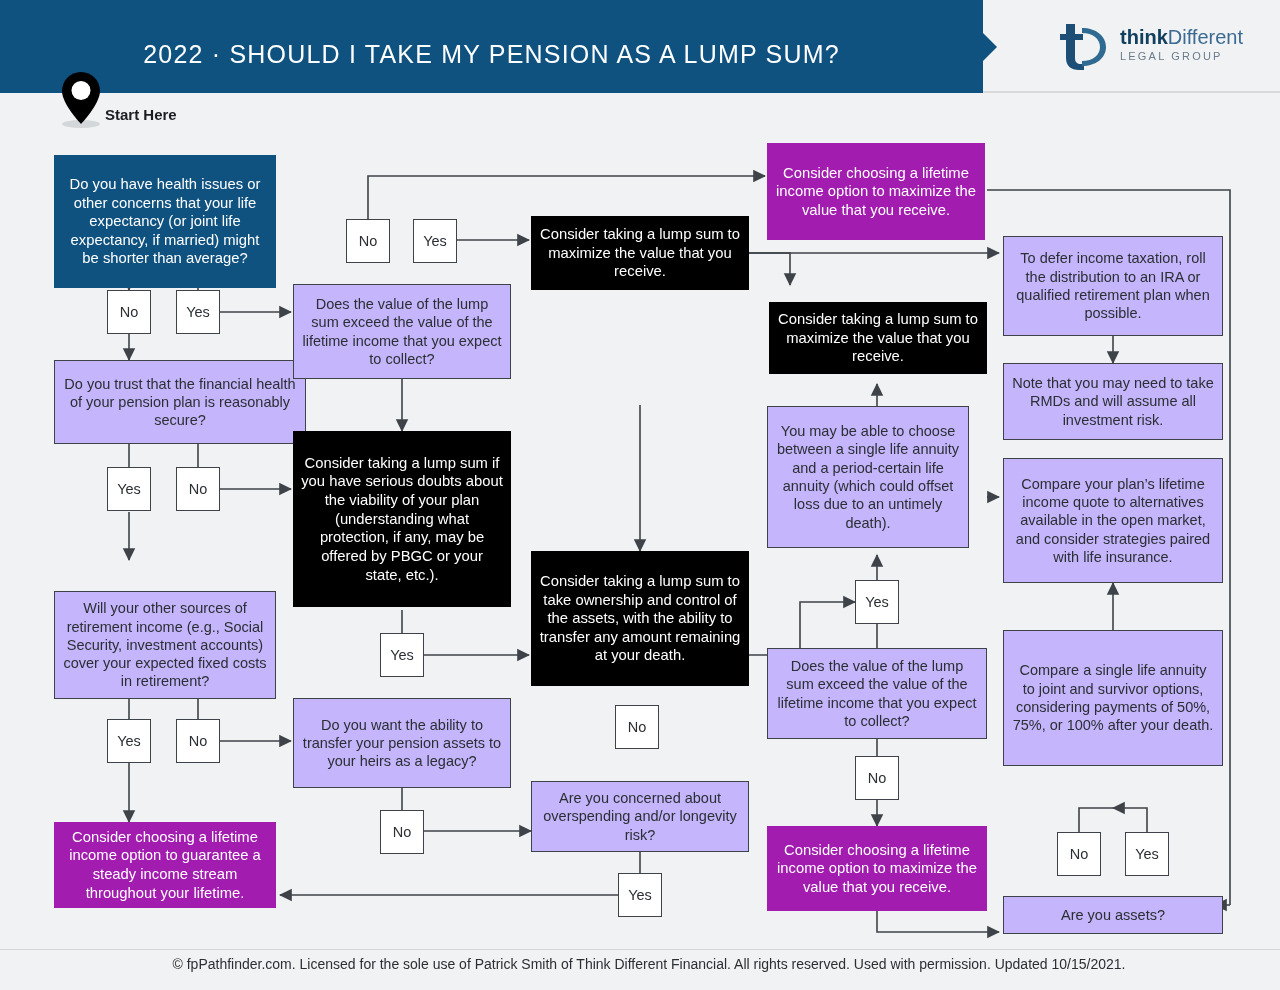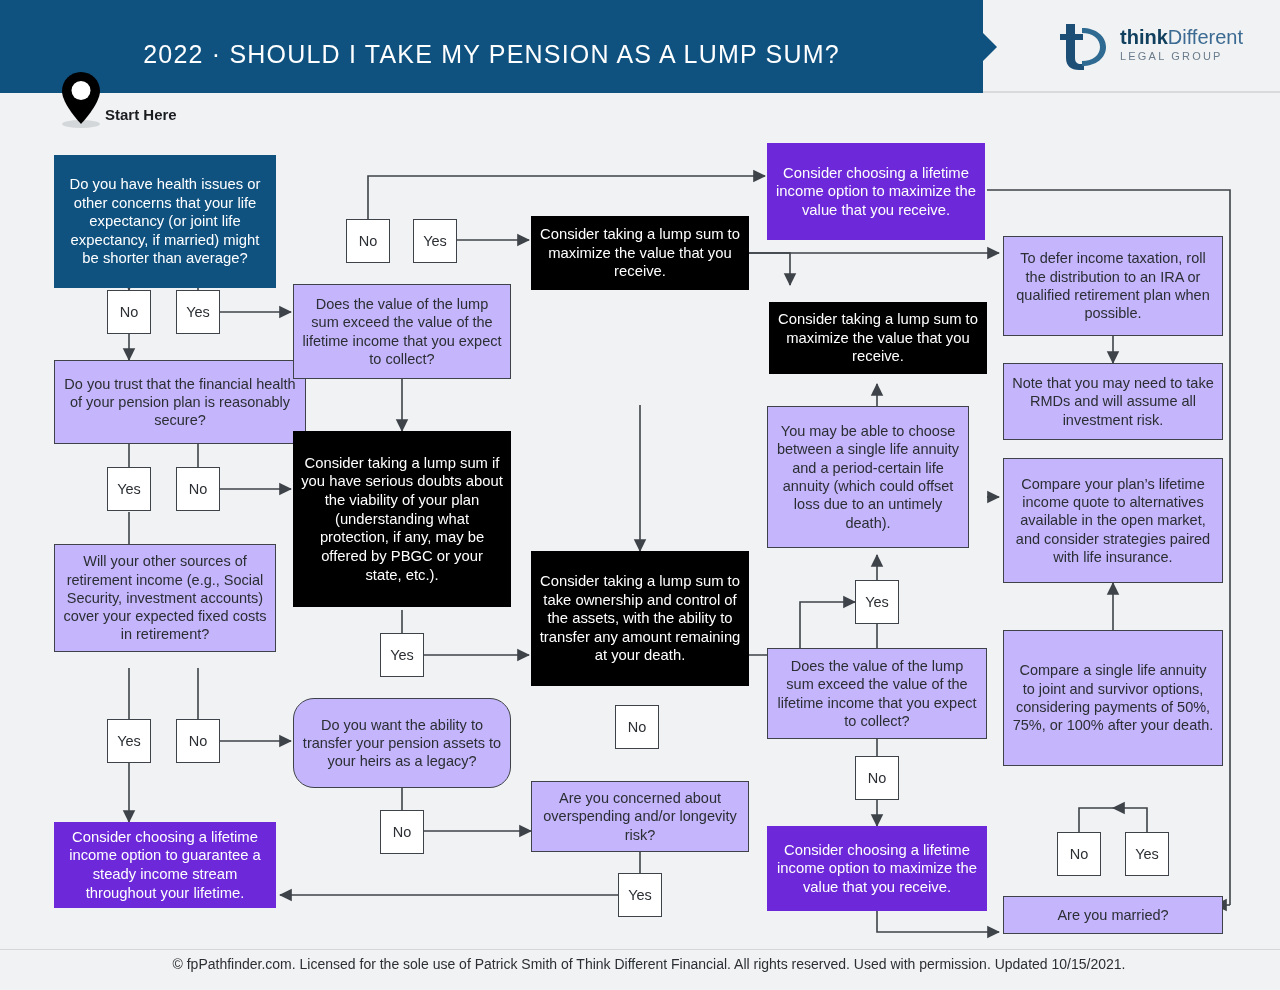"Consider choosing a lifetime income" .green { background: #6d28d9 -> #a21caf }
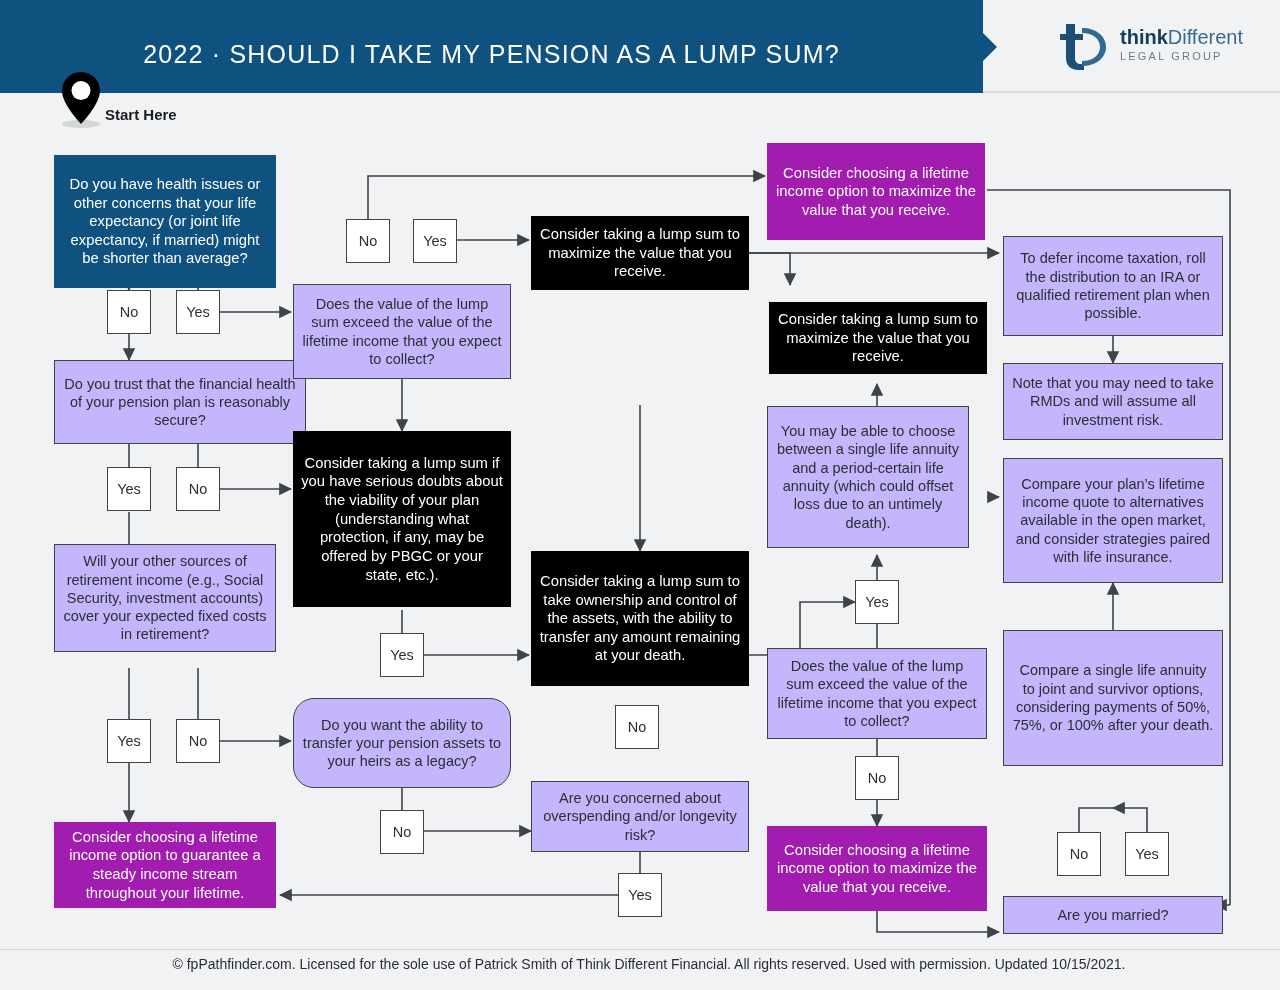"Will your other sources of" div.node { top: 544px -> 591px }
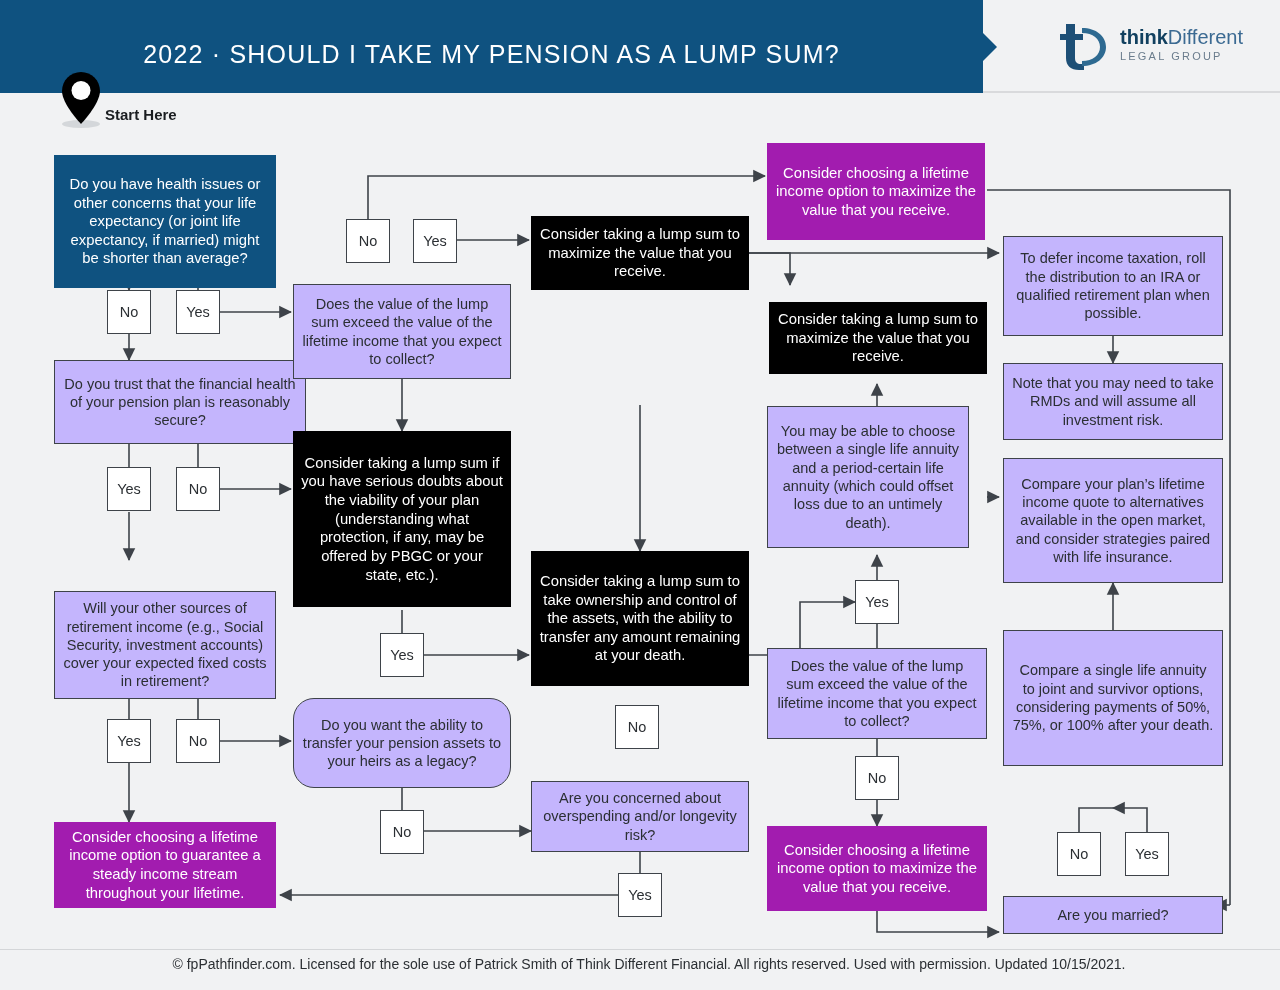"Do you want the ability" div.node { border-radius: 21px -> none }
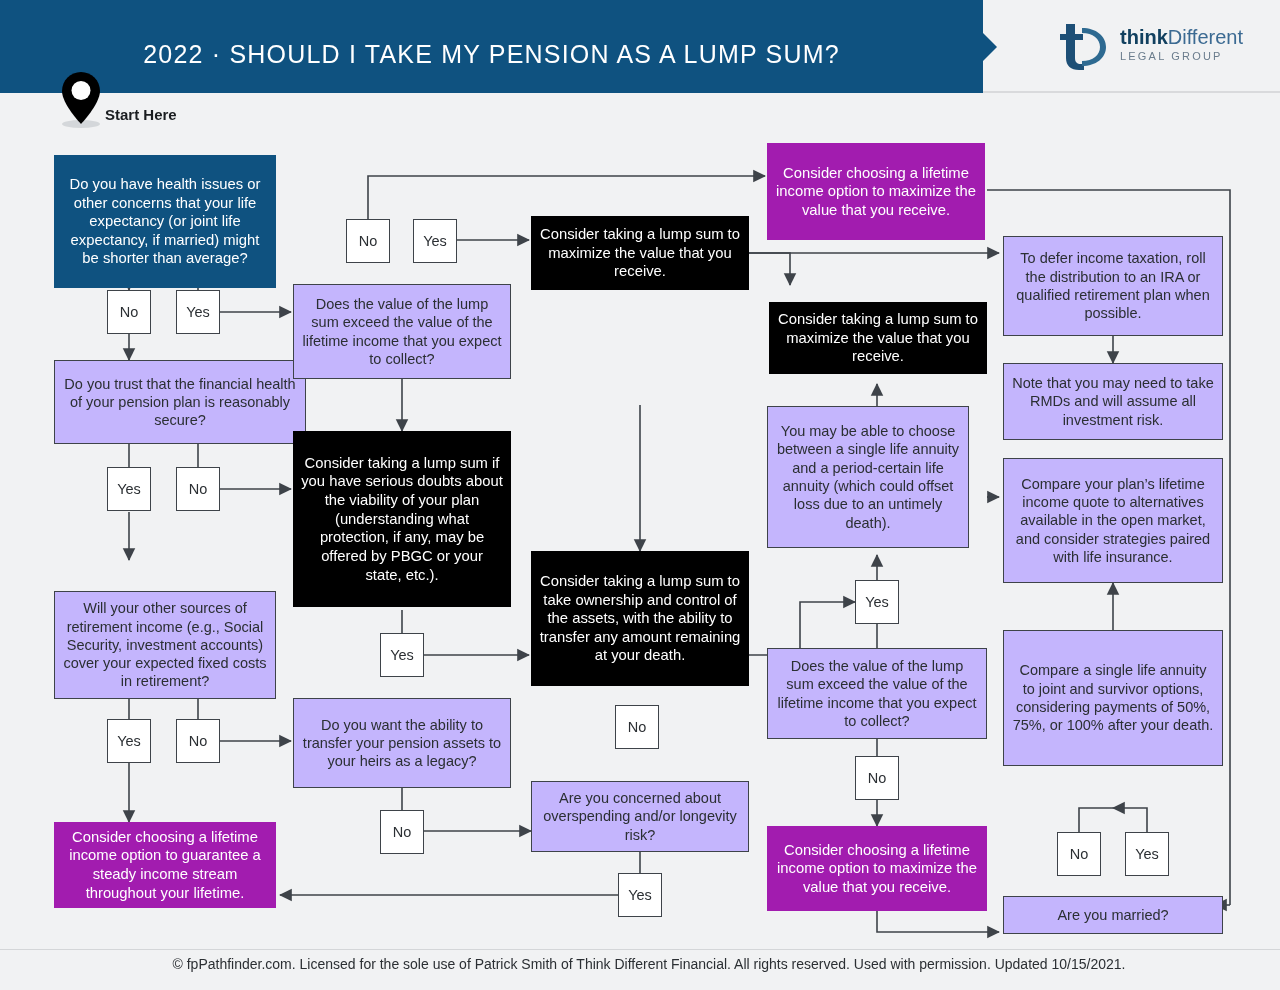"Are you married?" div.node { text: married -> assets }
